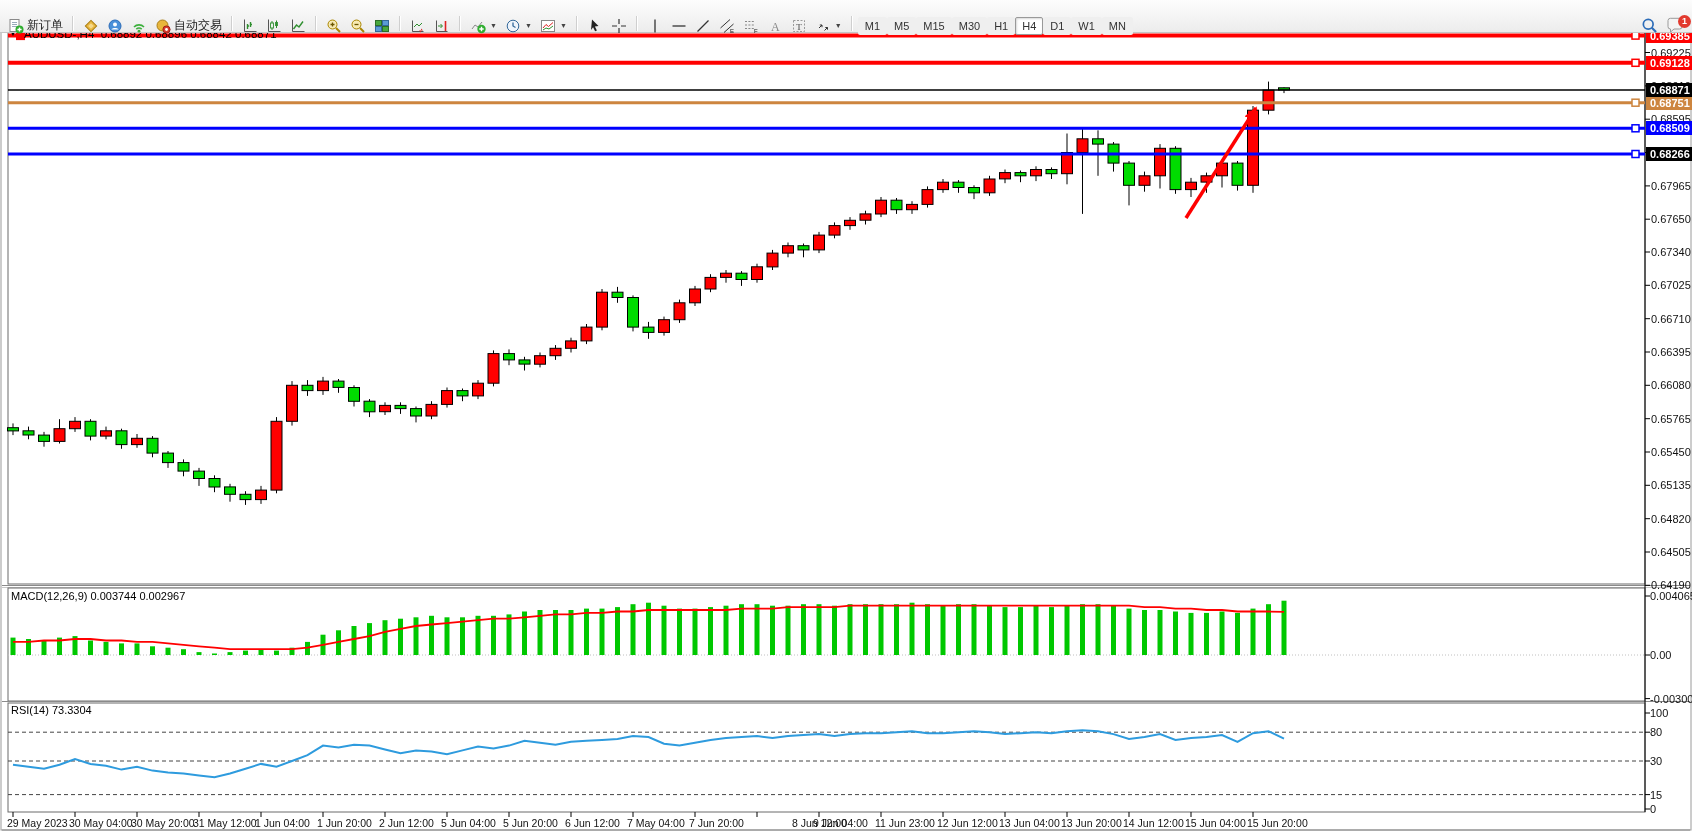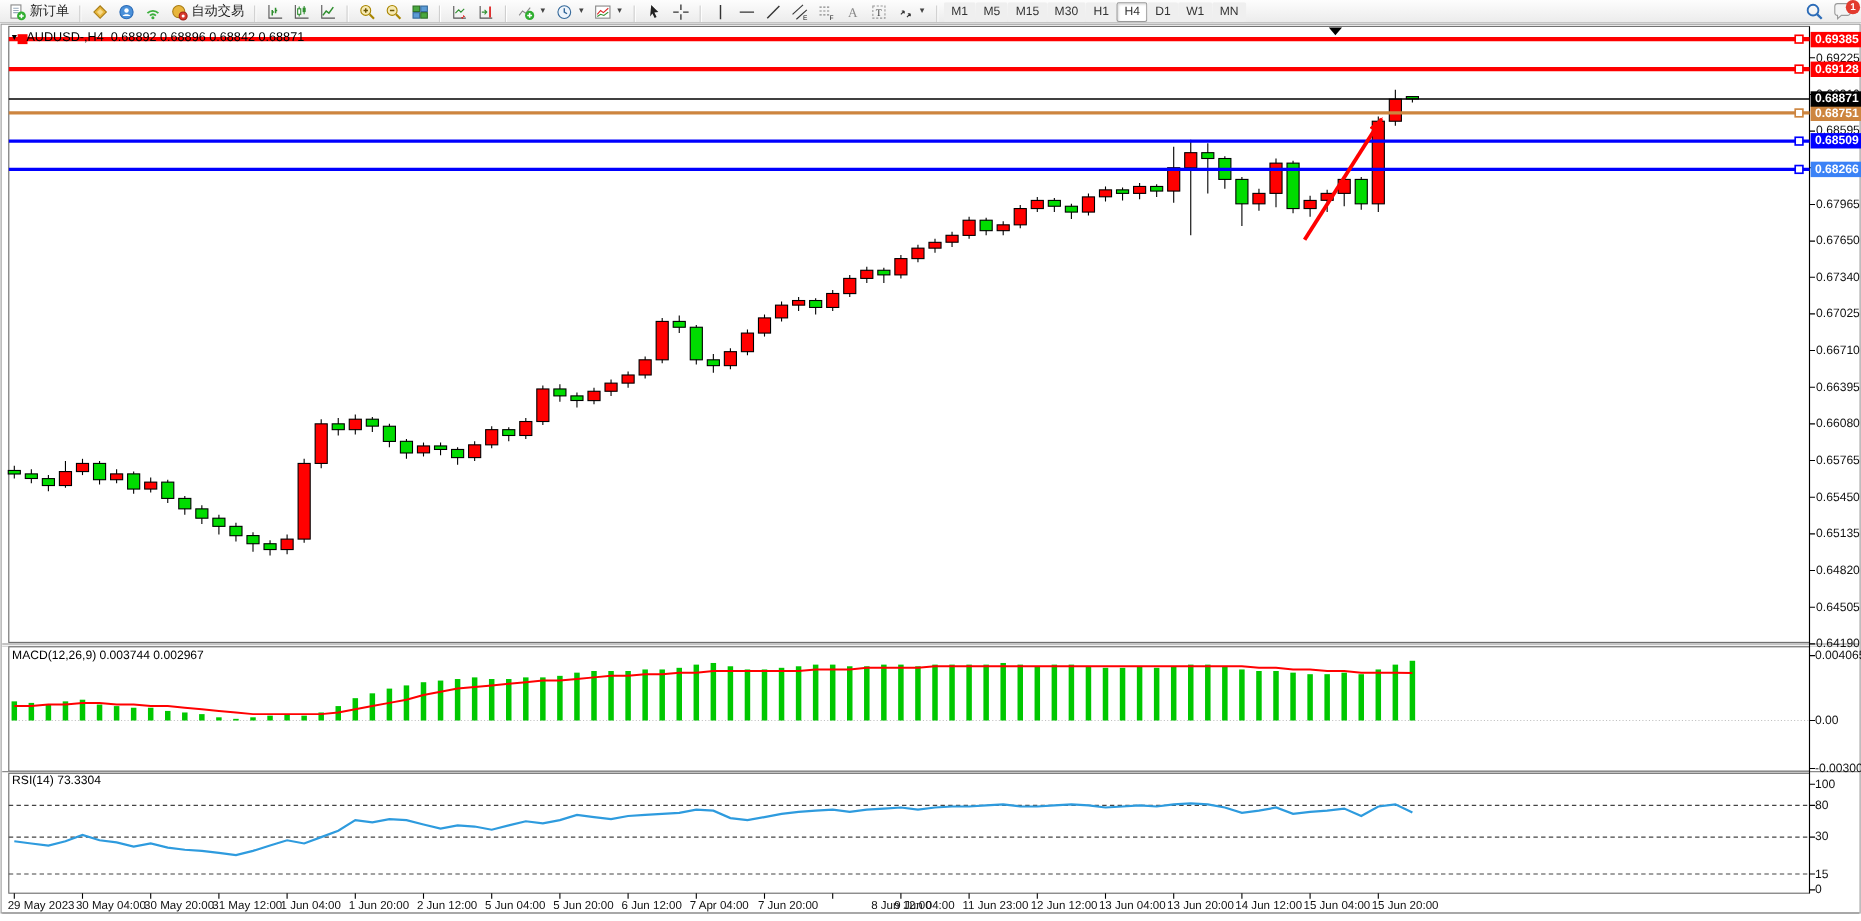"新订单" #toolbar { align-items: flex-end -> flex-start; padding: 0 4px -> 16px 4px }
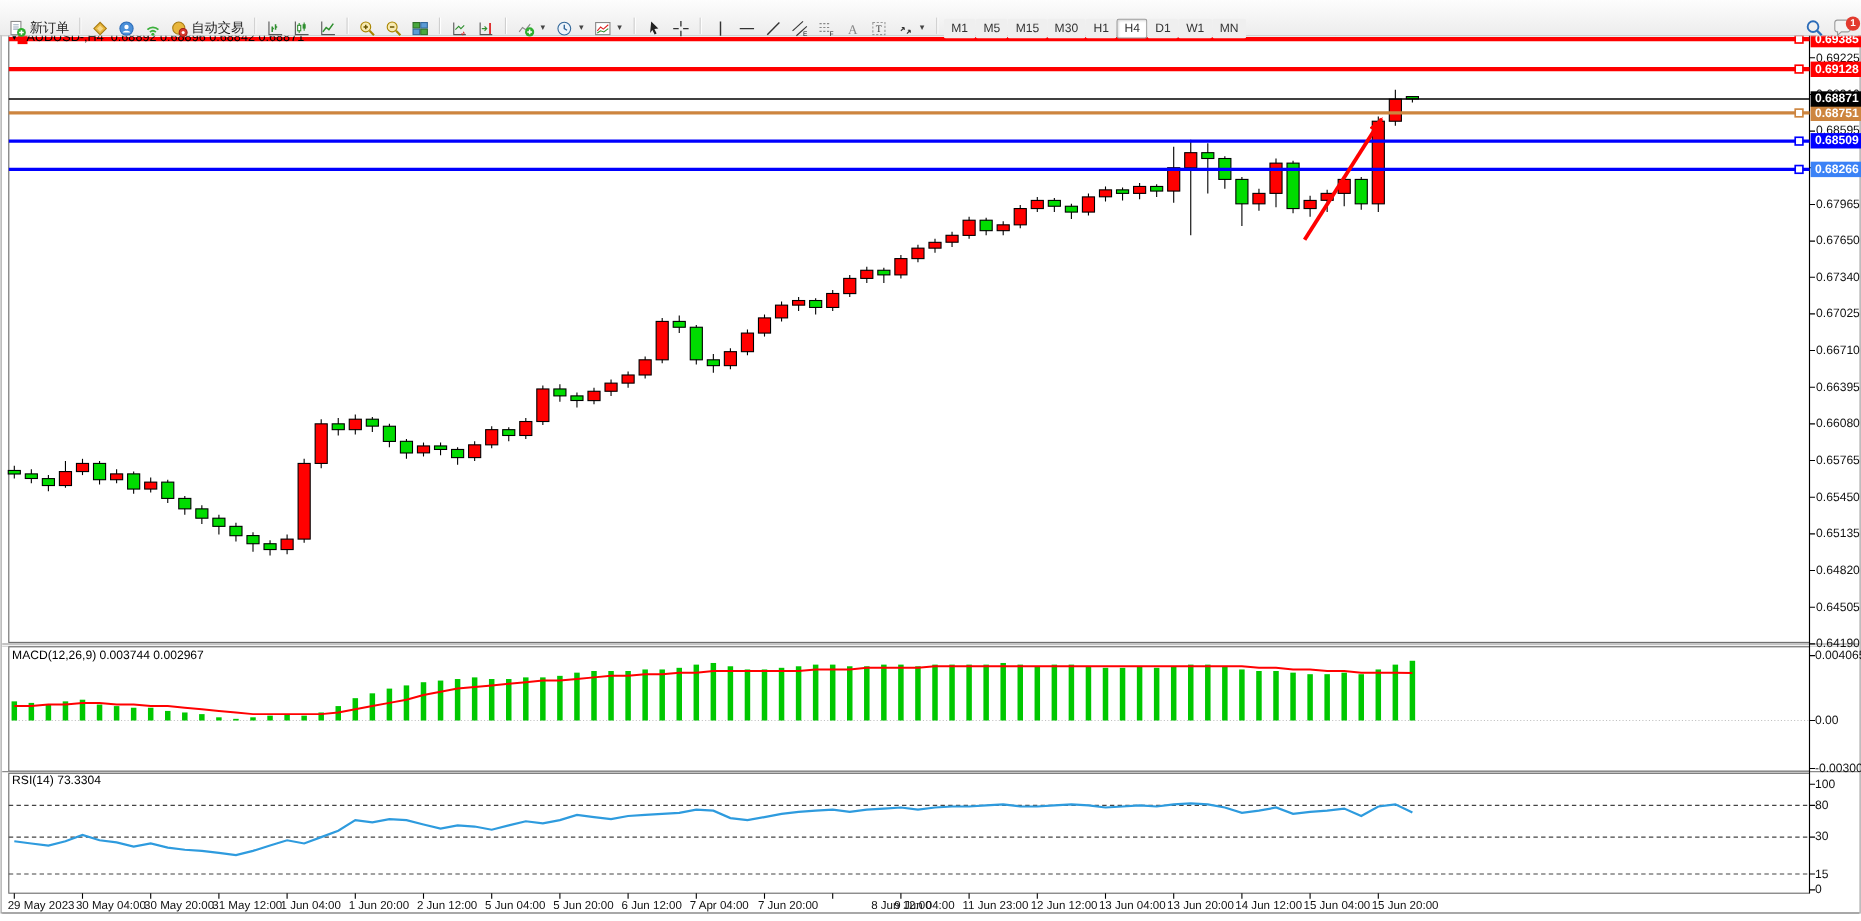"0.68266" div.plabel { background: #3b82f6 -> #000000 }
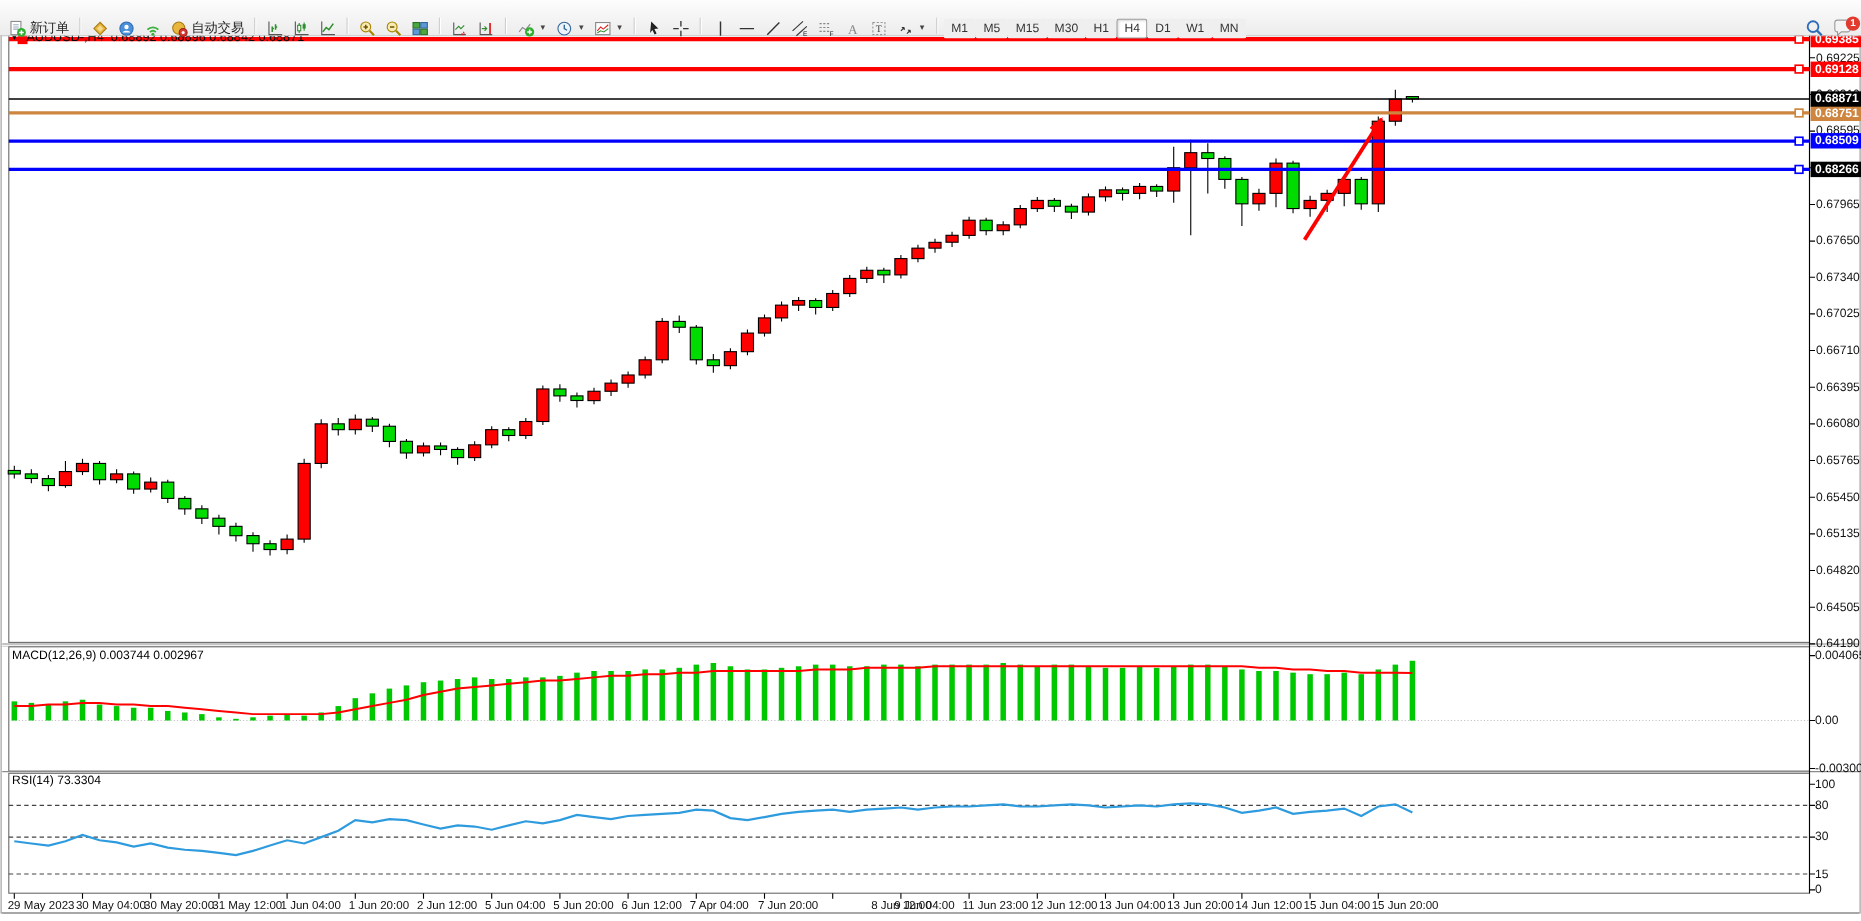"7 Apr 04:00" div.ttick { text: Apr -> May }
